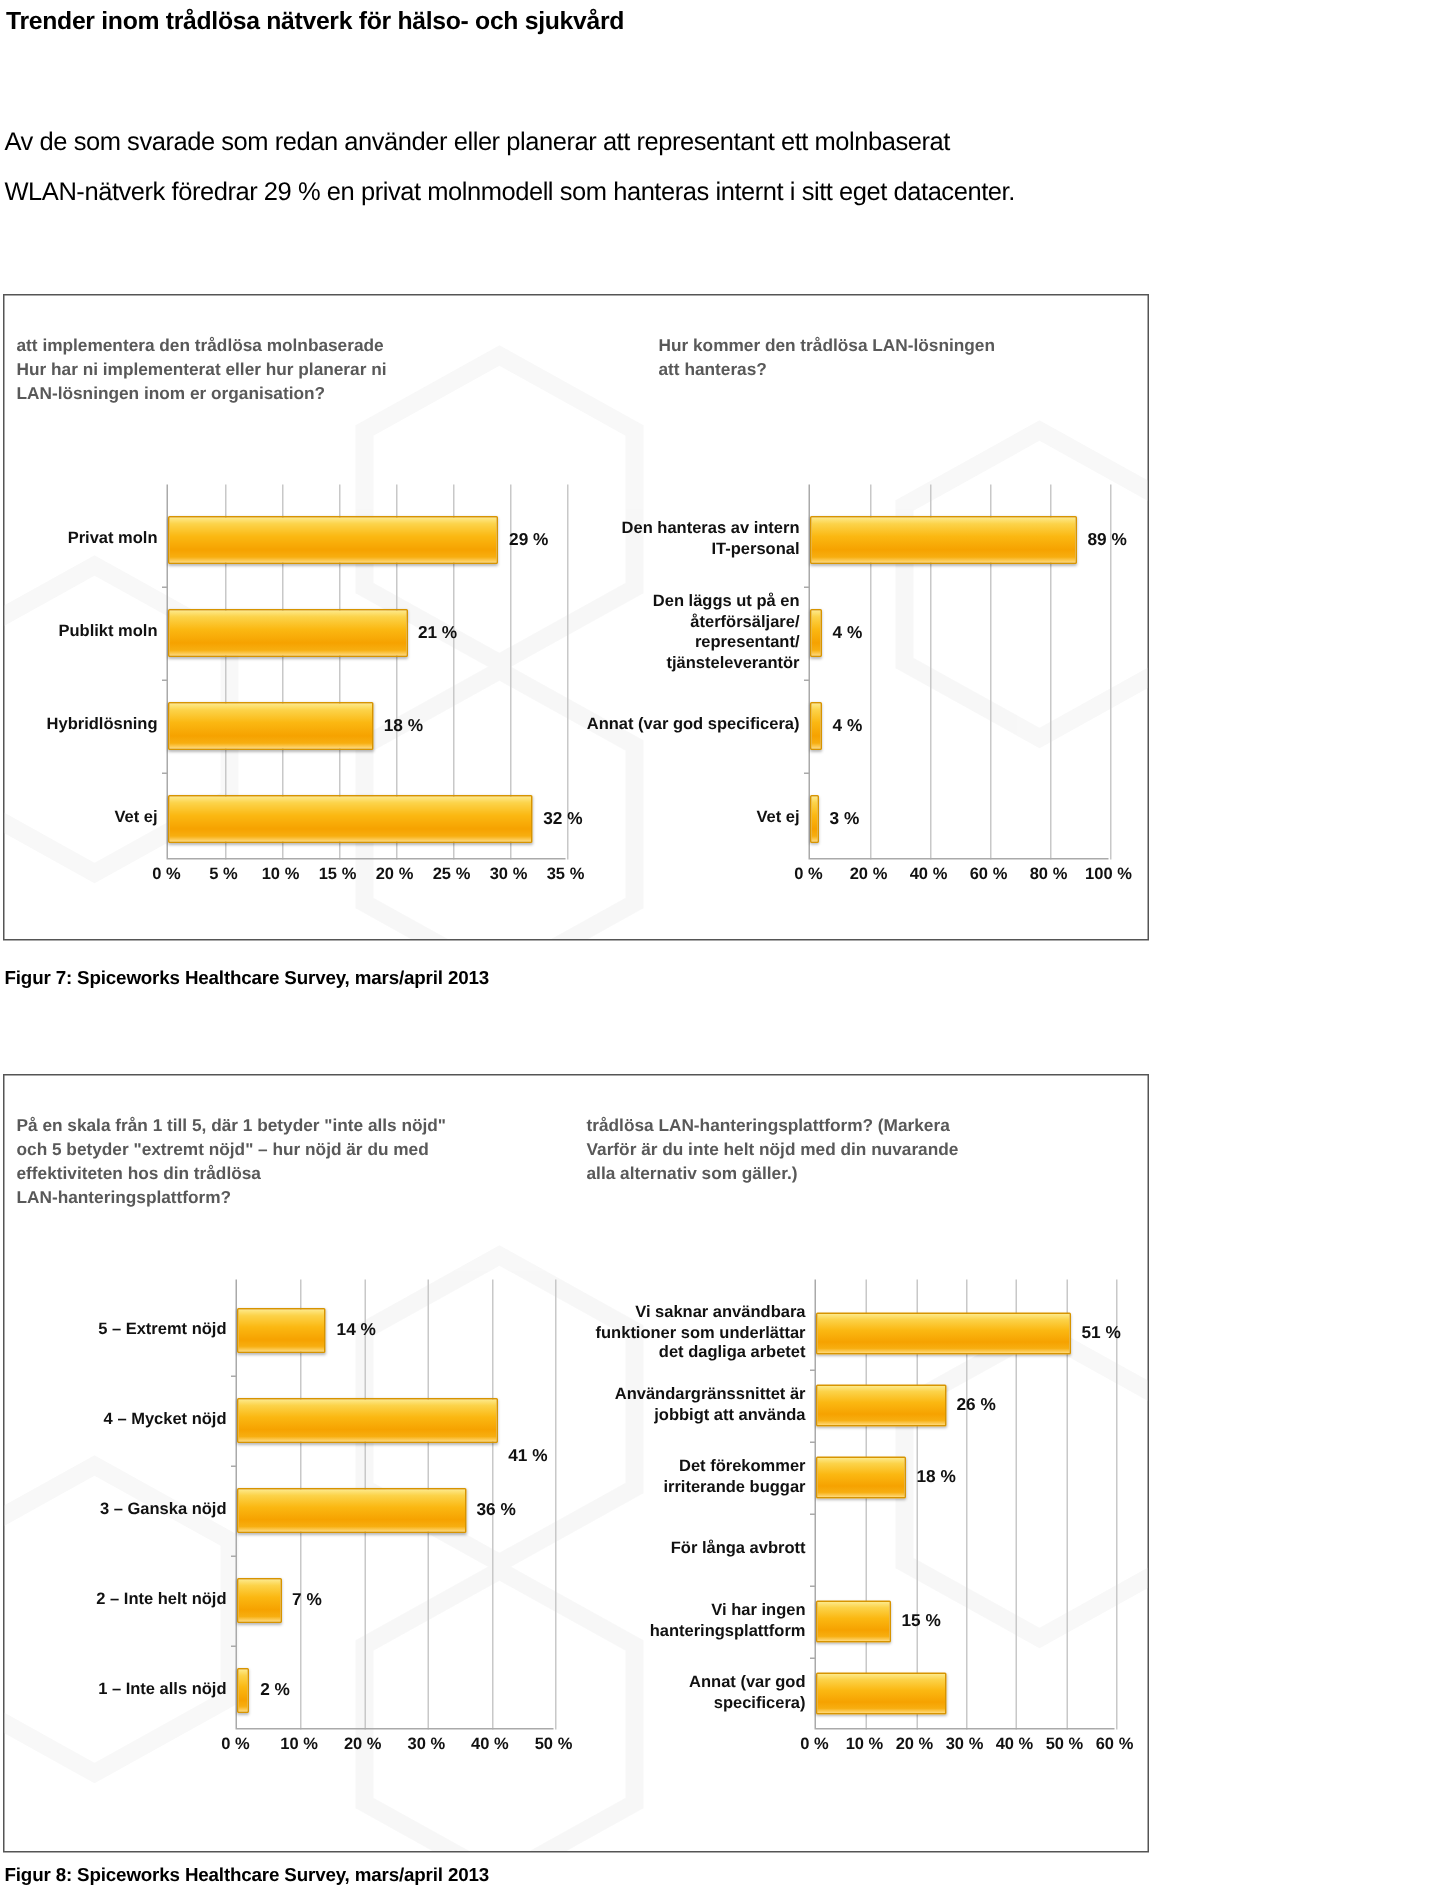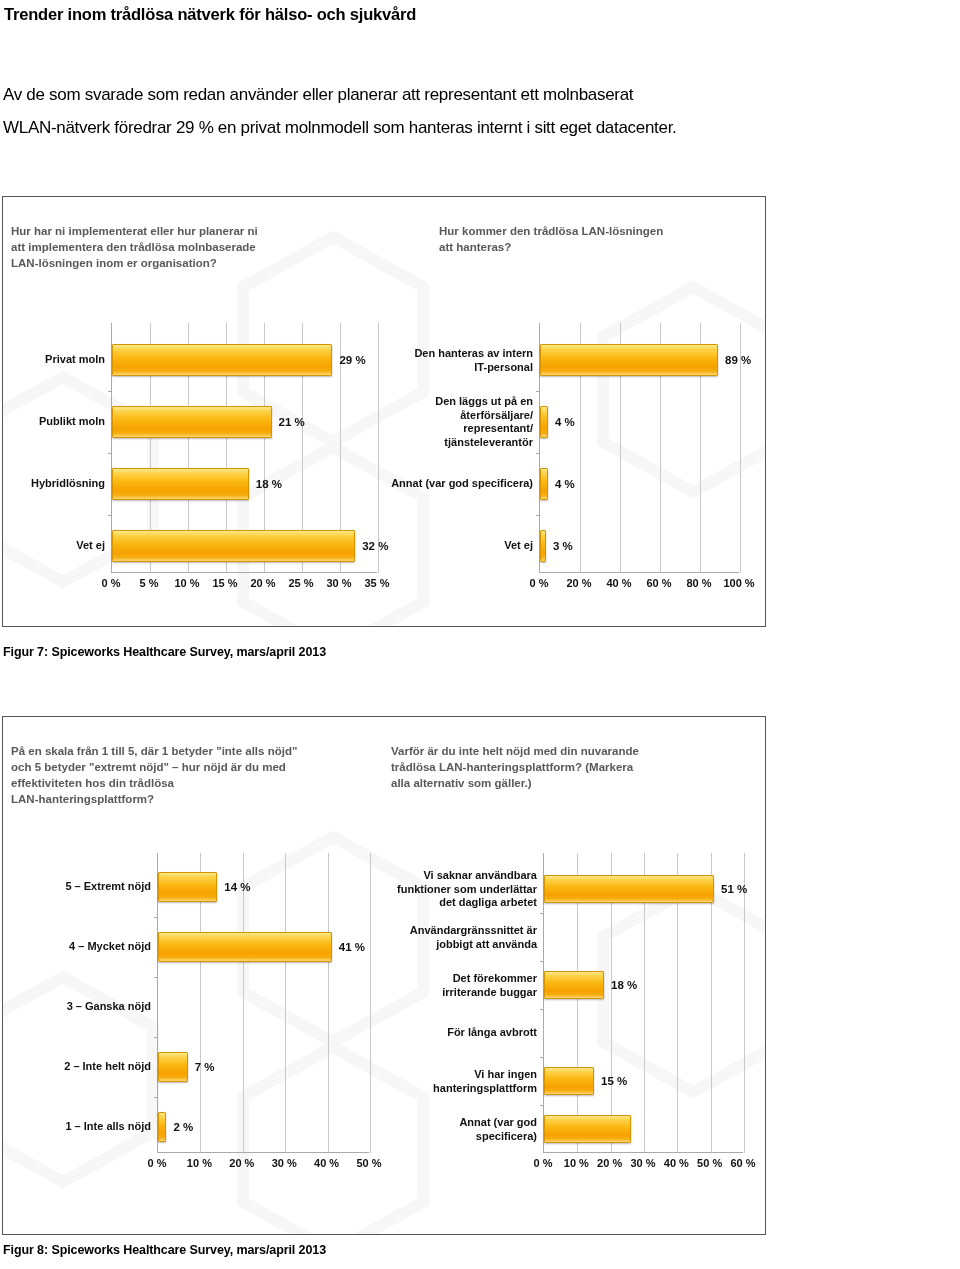"Hur har ni implementerat eller" div { order: before "att implementera den trådlösa" -> after "att implementera den trådlösa" }
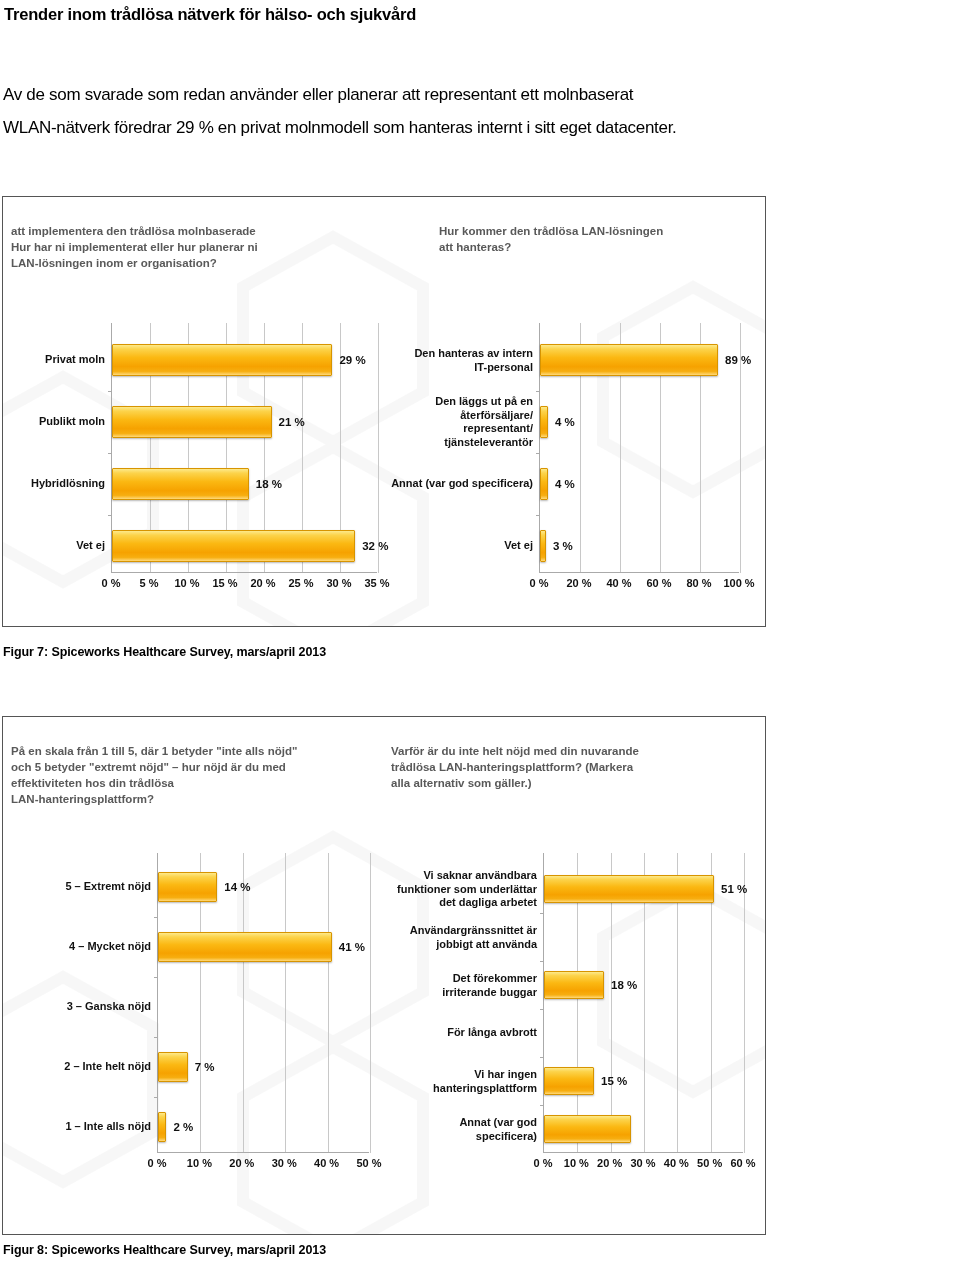"Varför är du inte helt" div { order: before "trådlösa LAN-hanteringsplattform?" -> after "trådlösa LAN-hanteringsplattform?" }
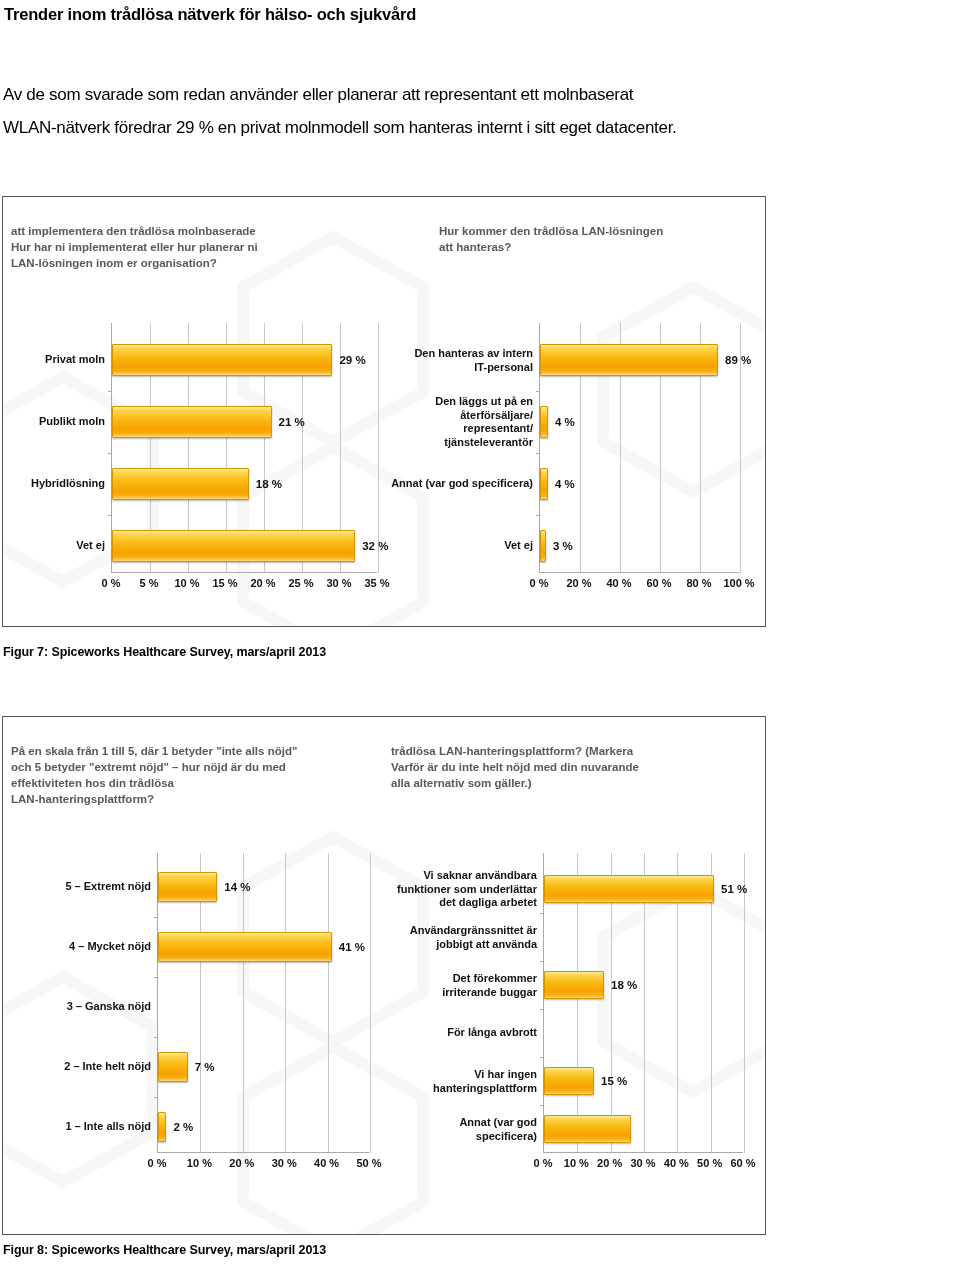"26 %" div.bar-row { html: none -> <div> <div></div> <div>26 %</div> </div> }
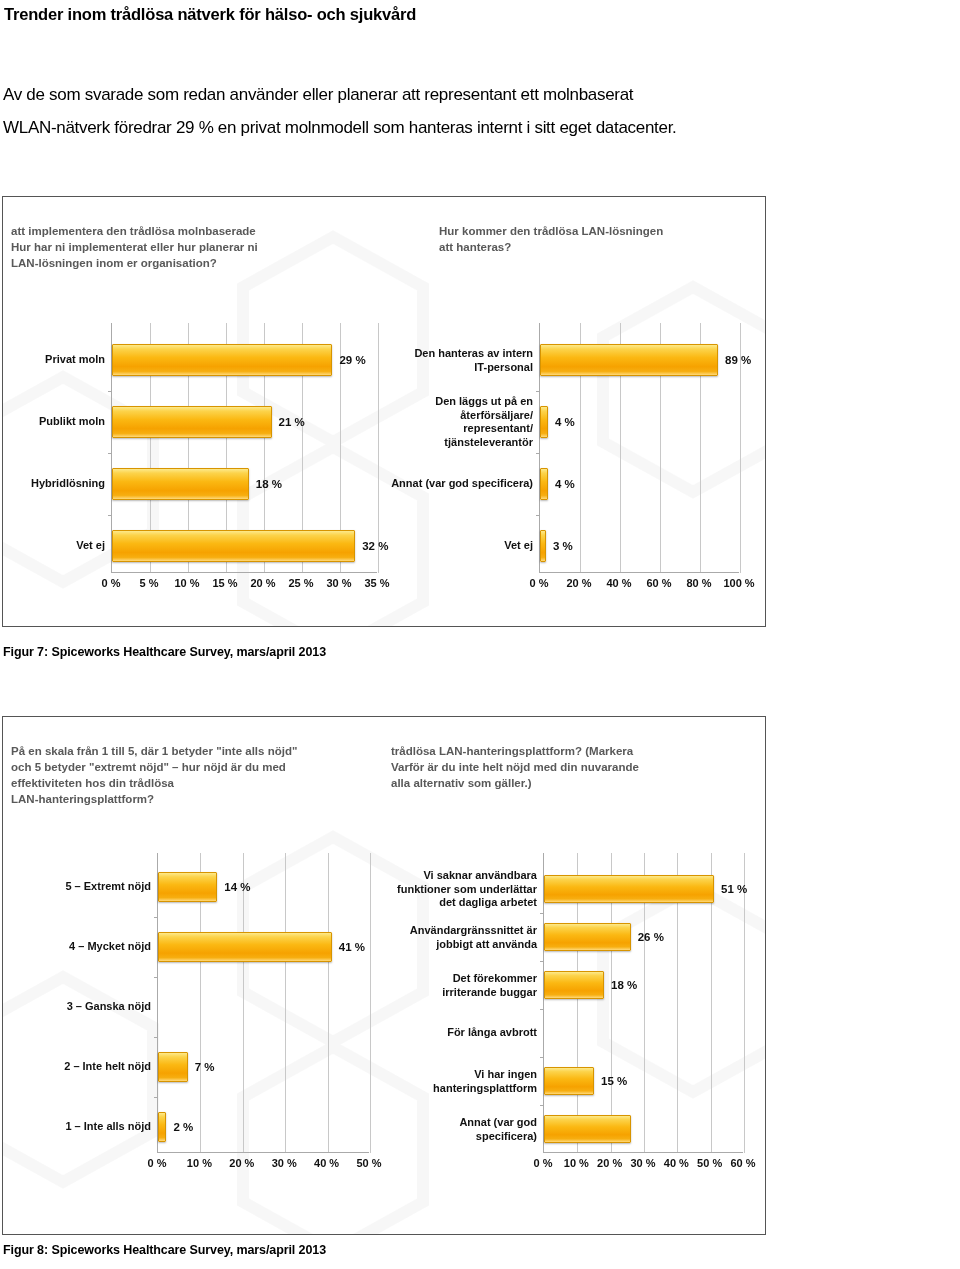"41 %" div.bar-value { margin-top: none -> 24px }
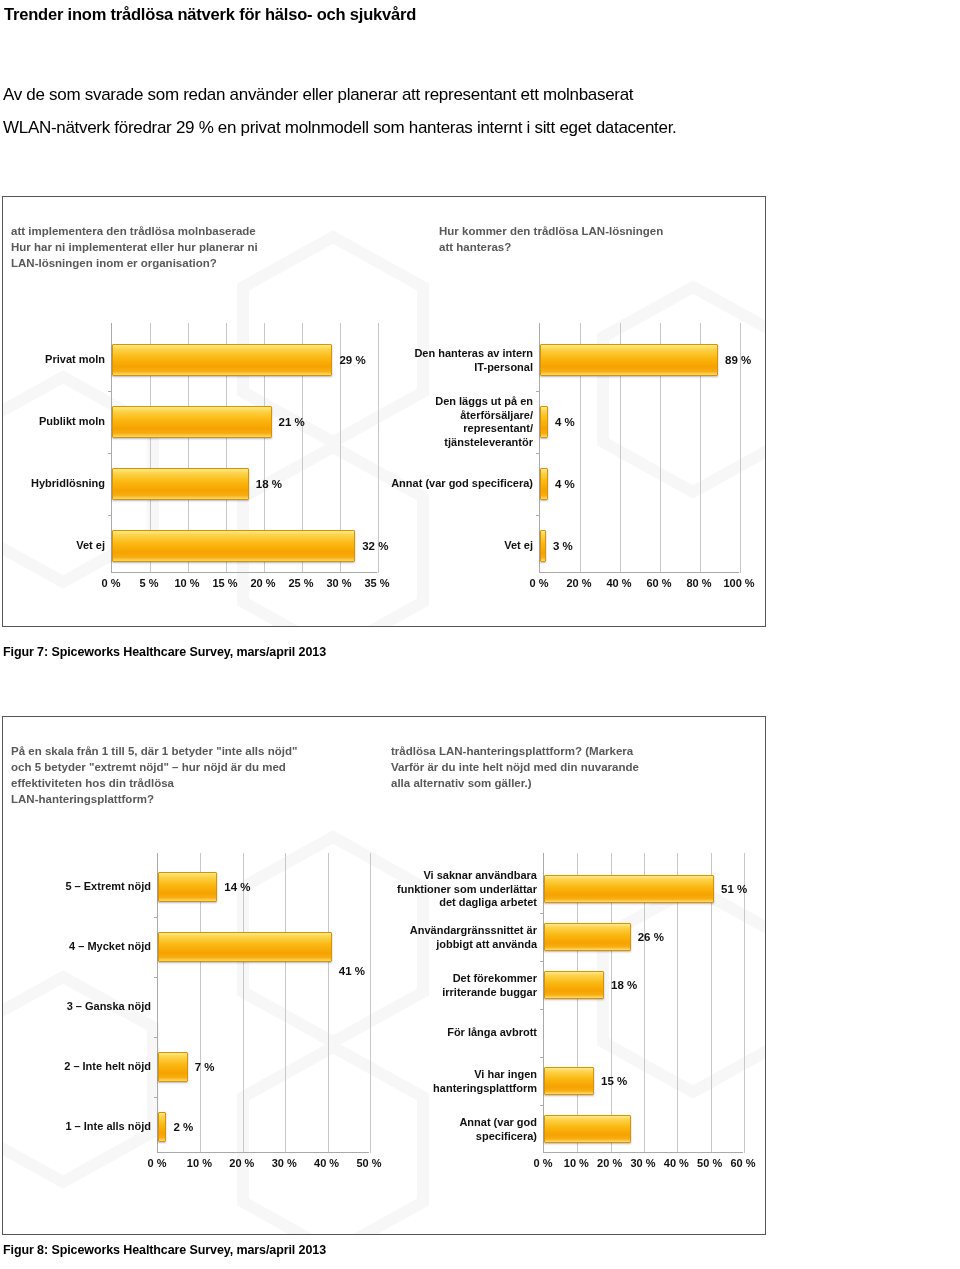"36 %" div.bar-row { html: none -> <div> <div></div> <div>36 %</div> </div> }
